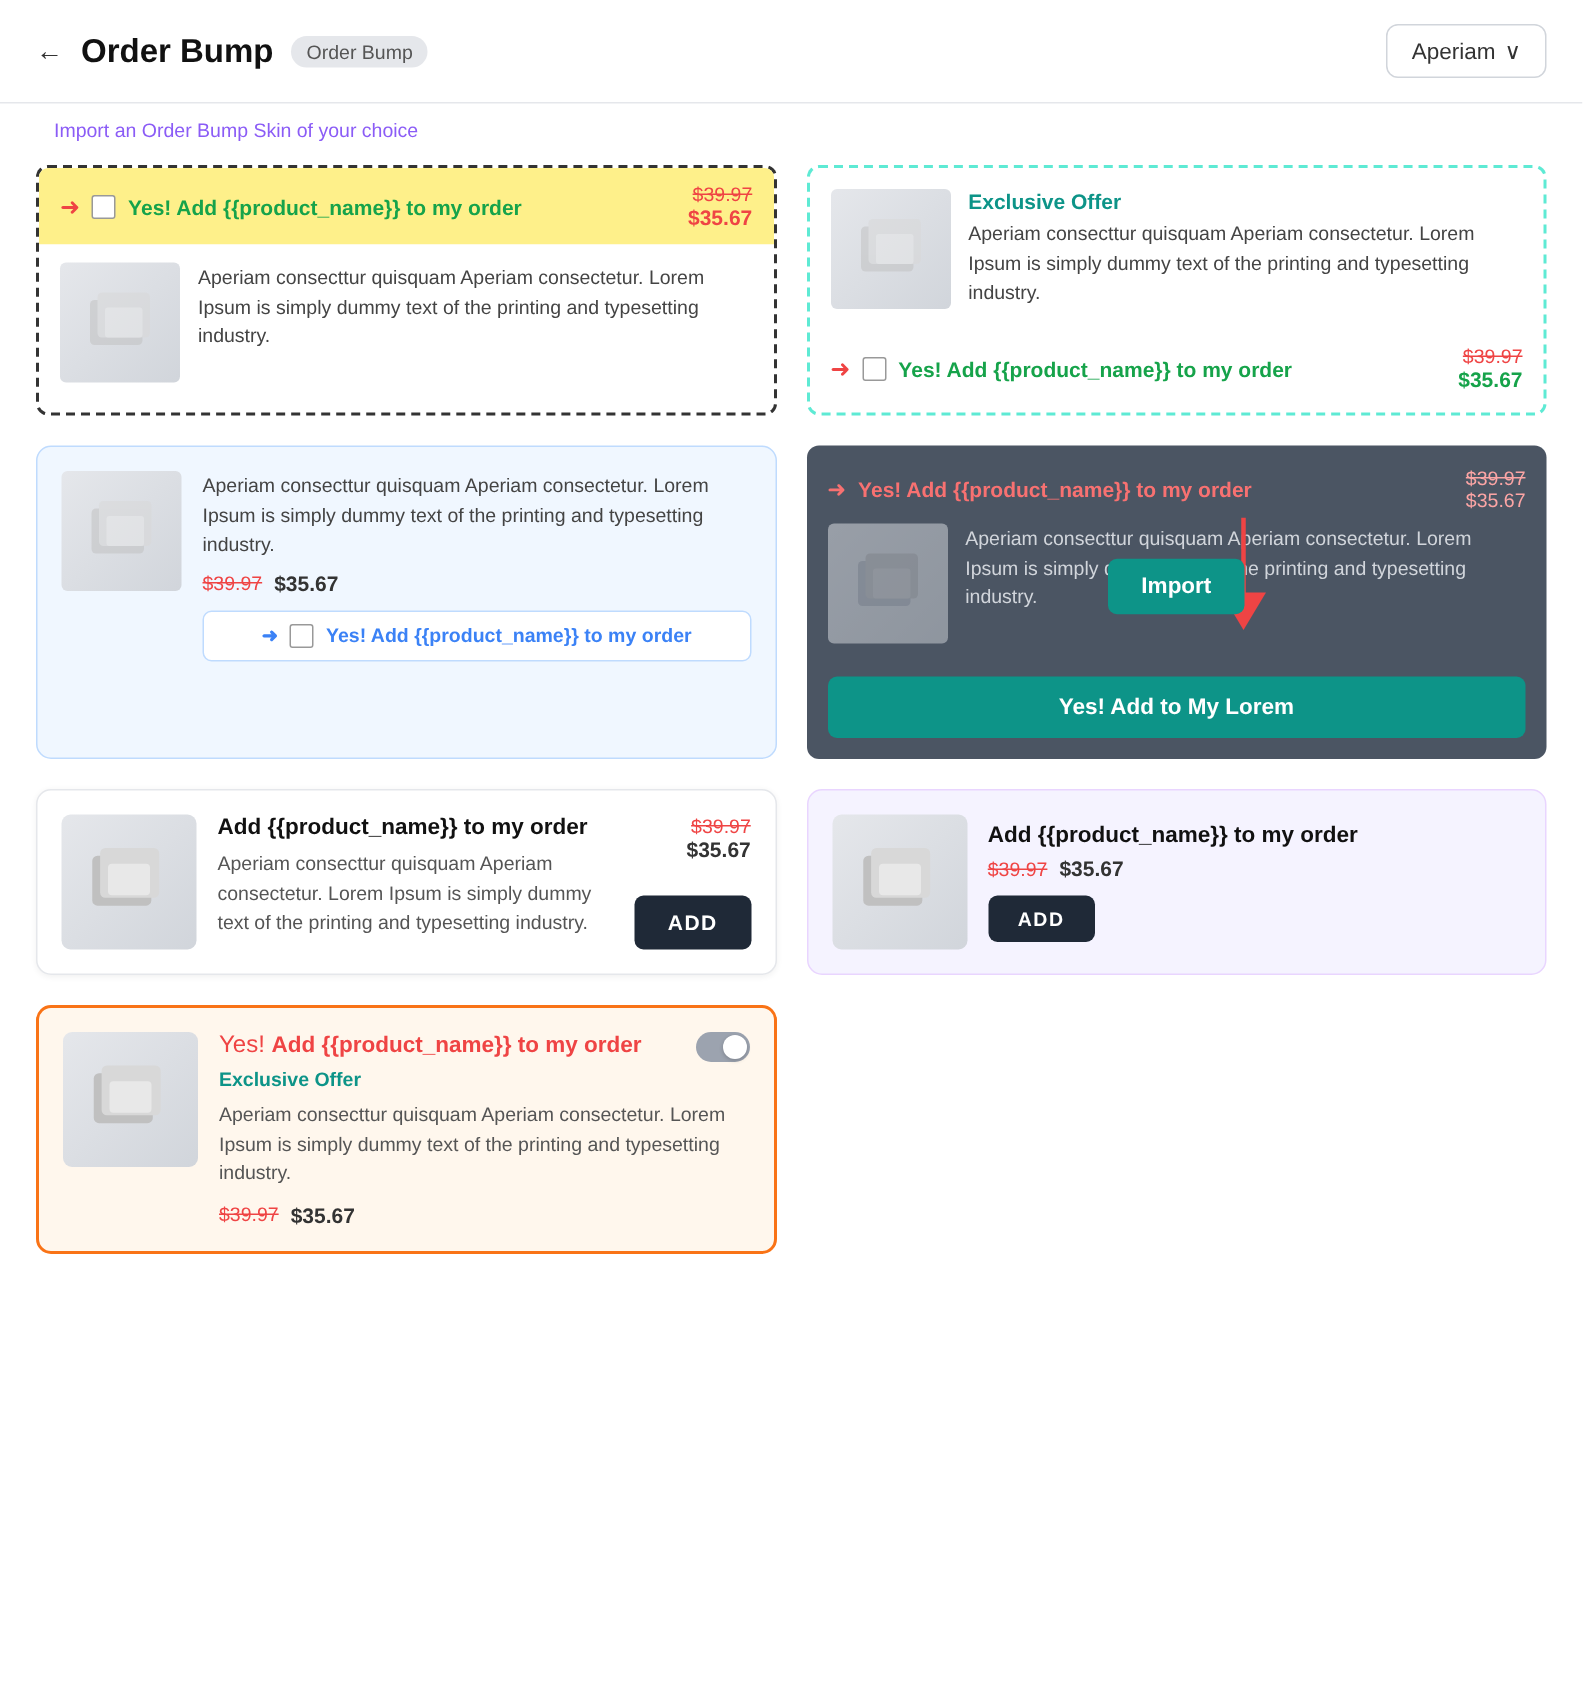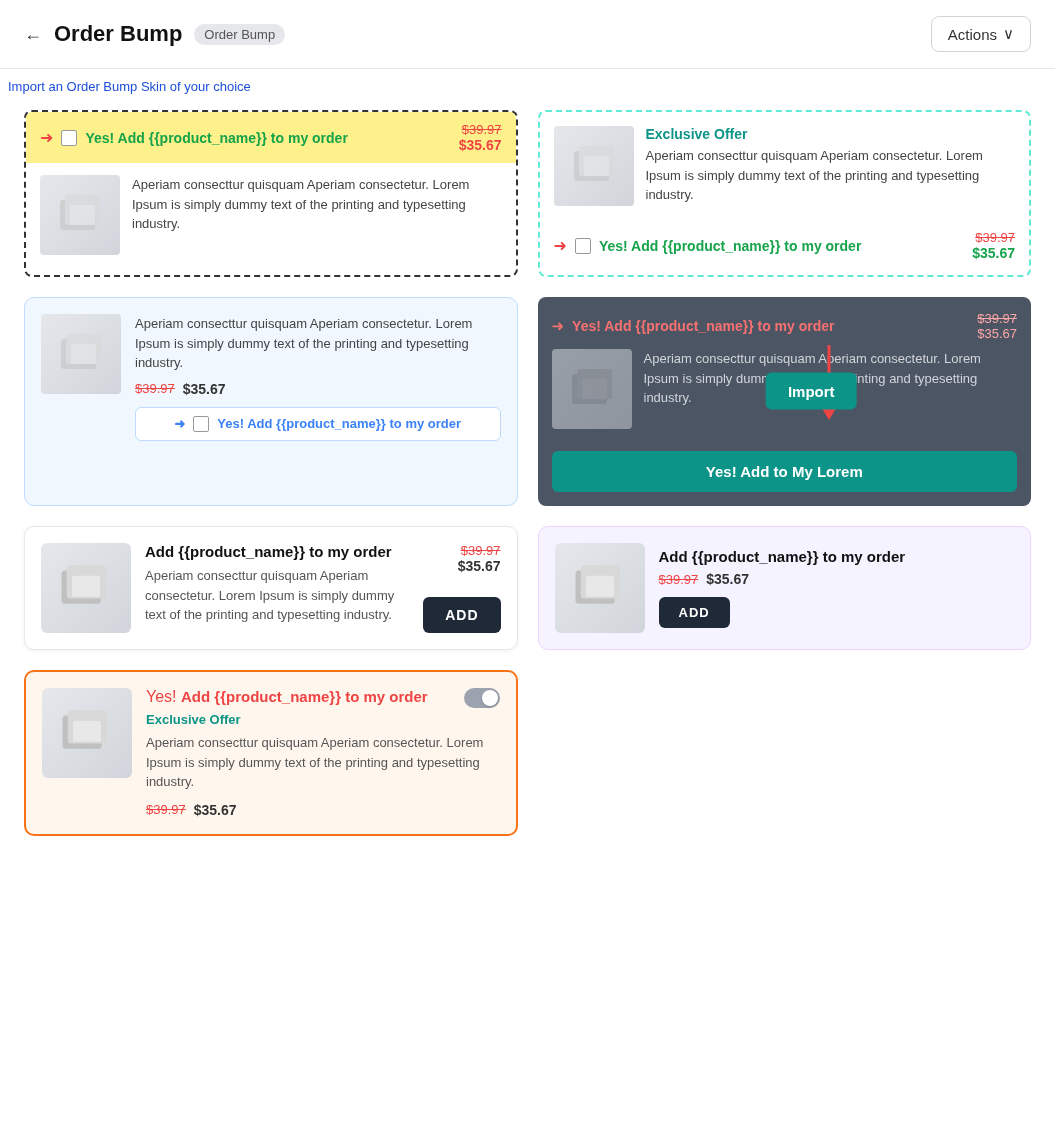"Actions" span { text: Actions -> Aperiam }
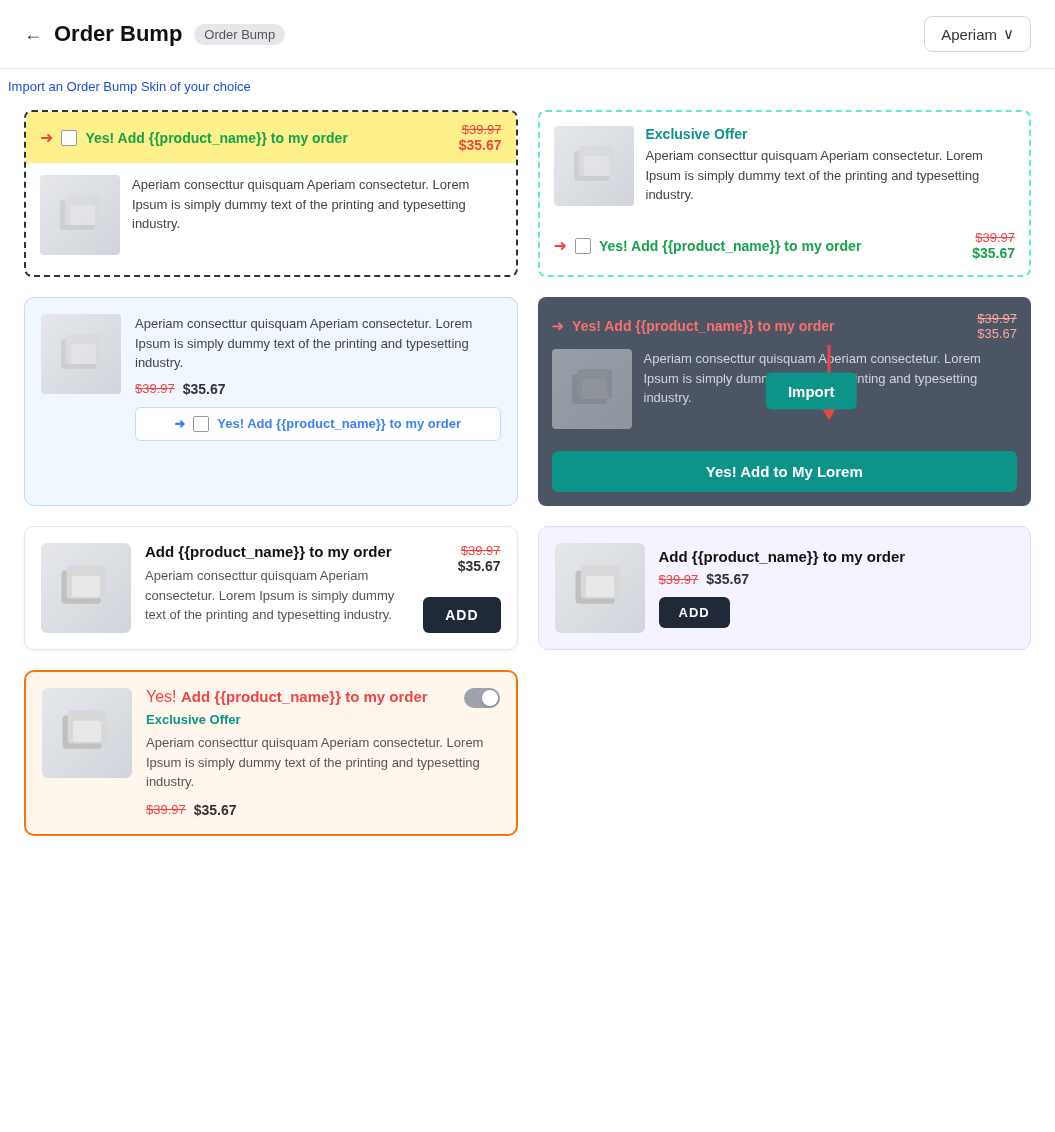"Import an Order Bump Skin" .subtitle { color: #1d4ed8 -> #8b5cf6; padding: 10px 8px 16px -> 10px 36px 16px }
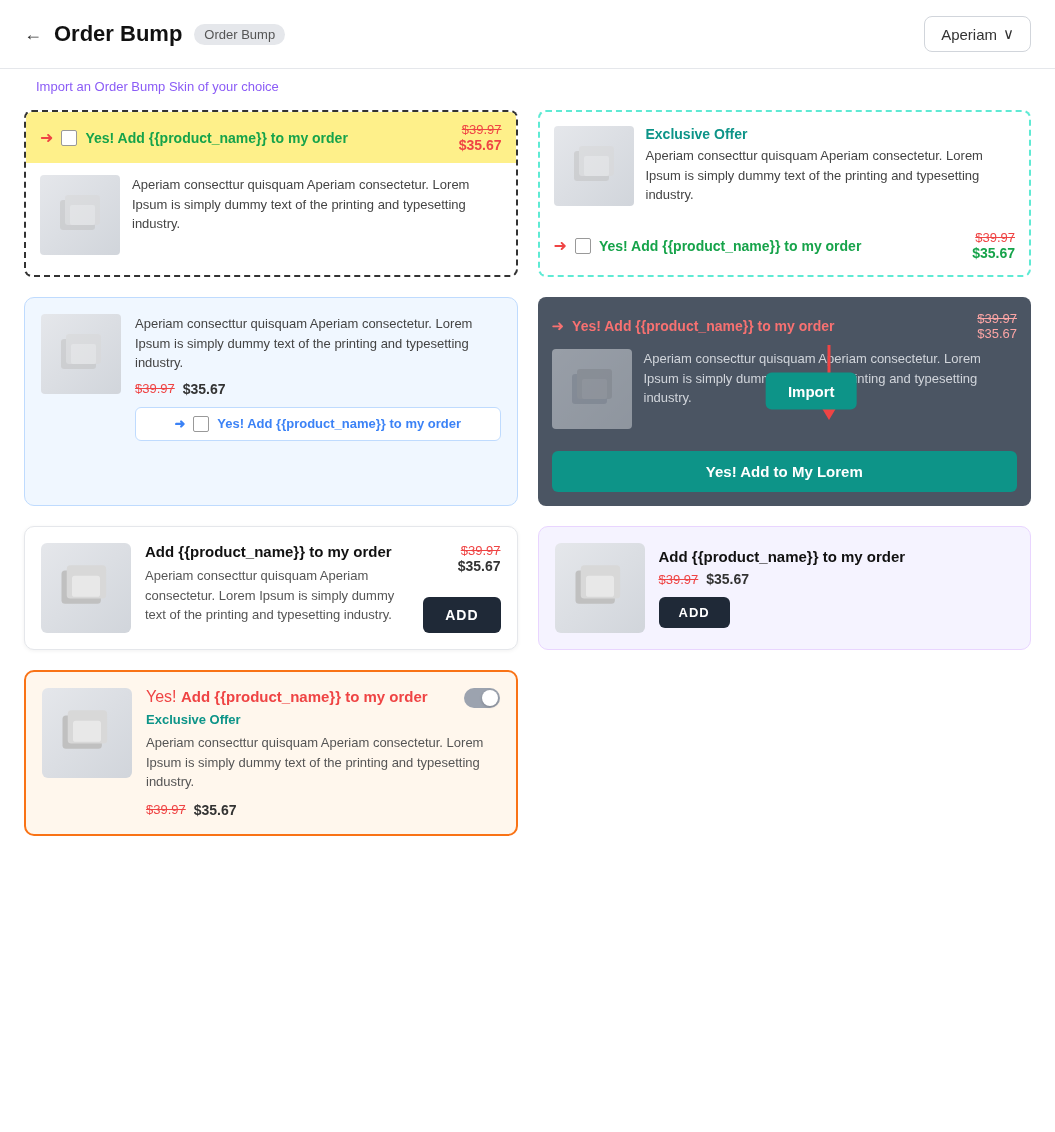"Import" div { margin-left: 27px -> none }
